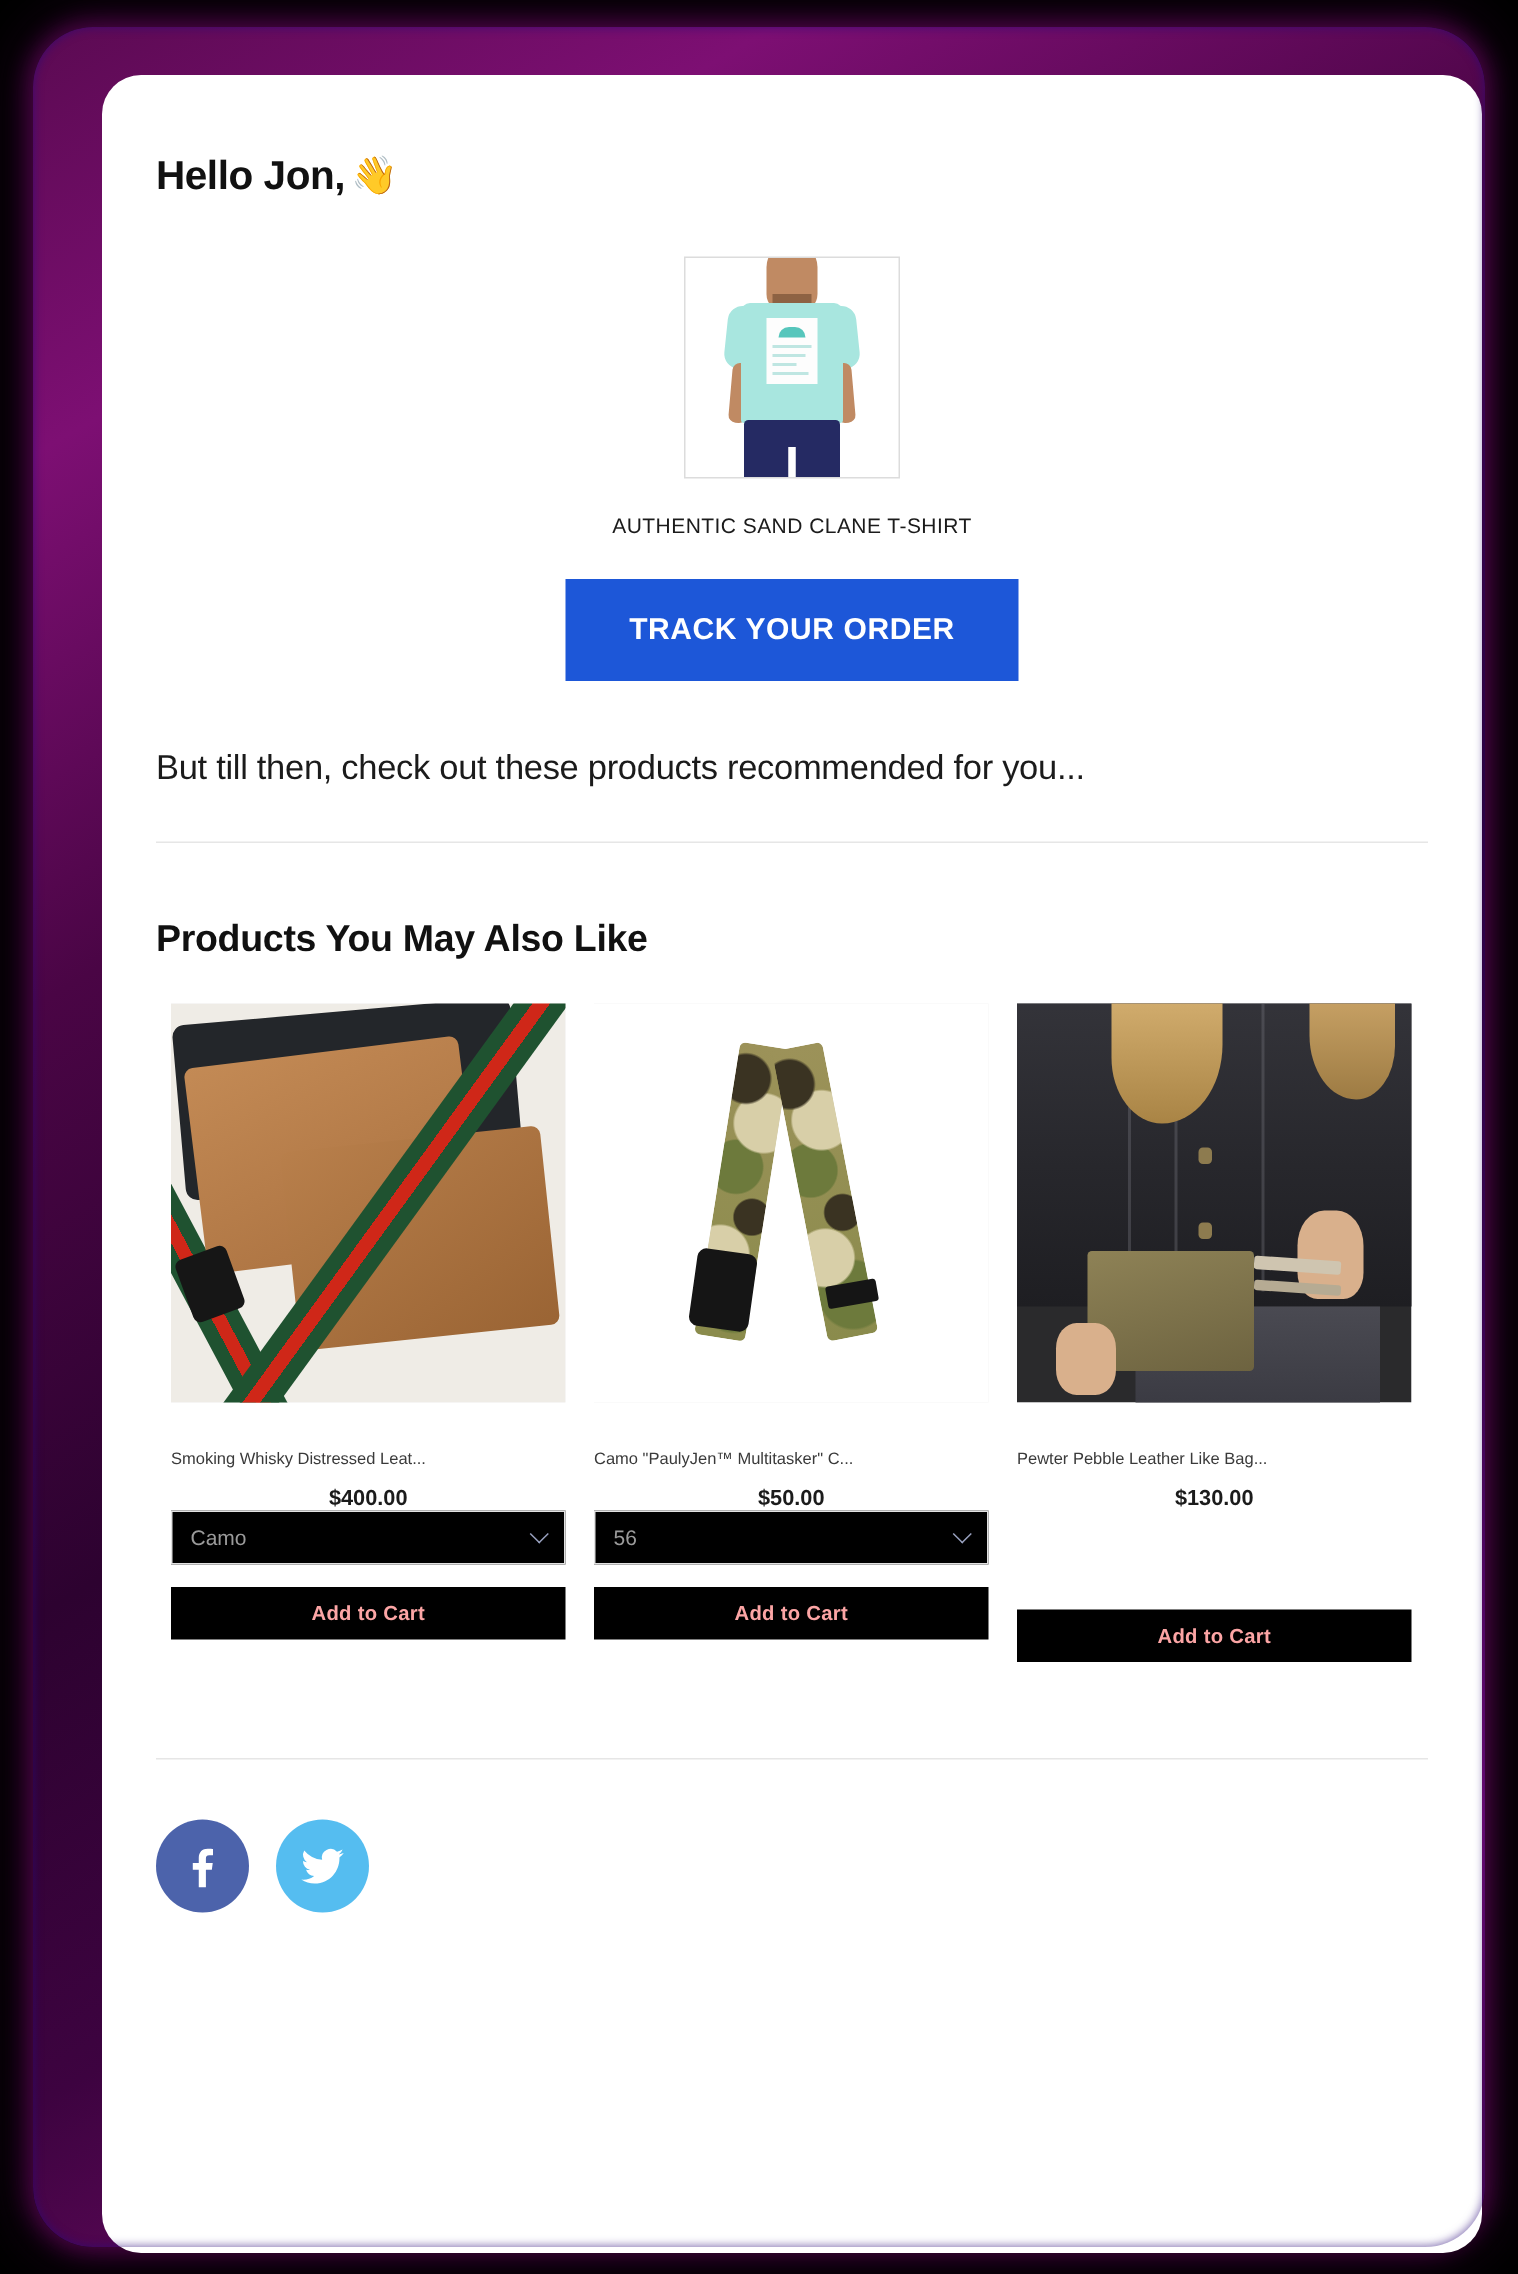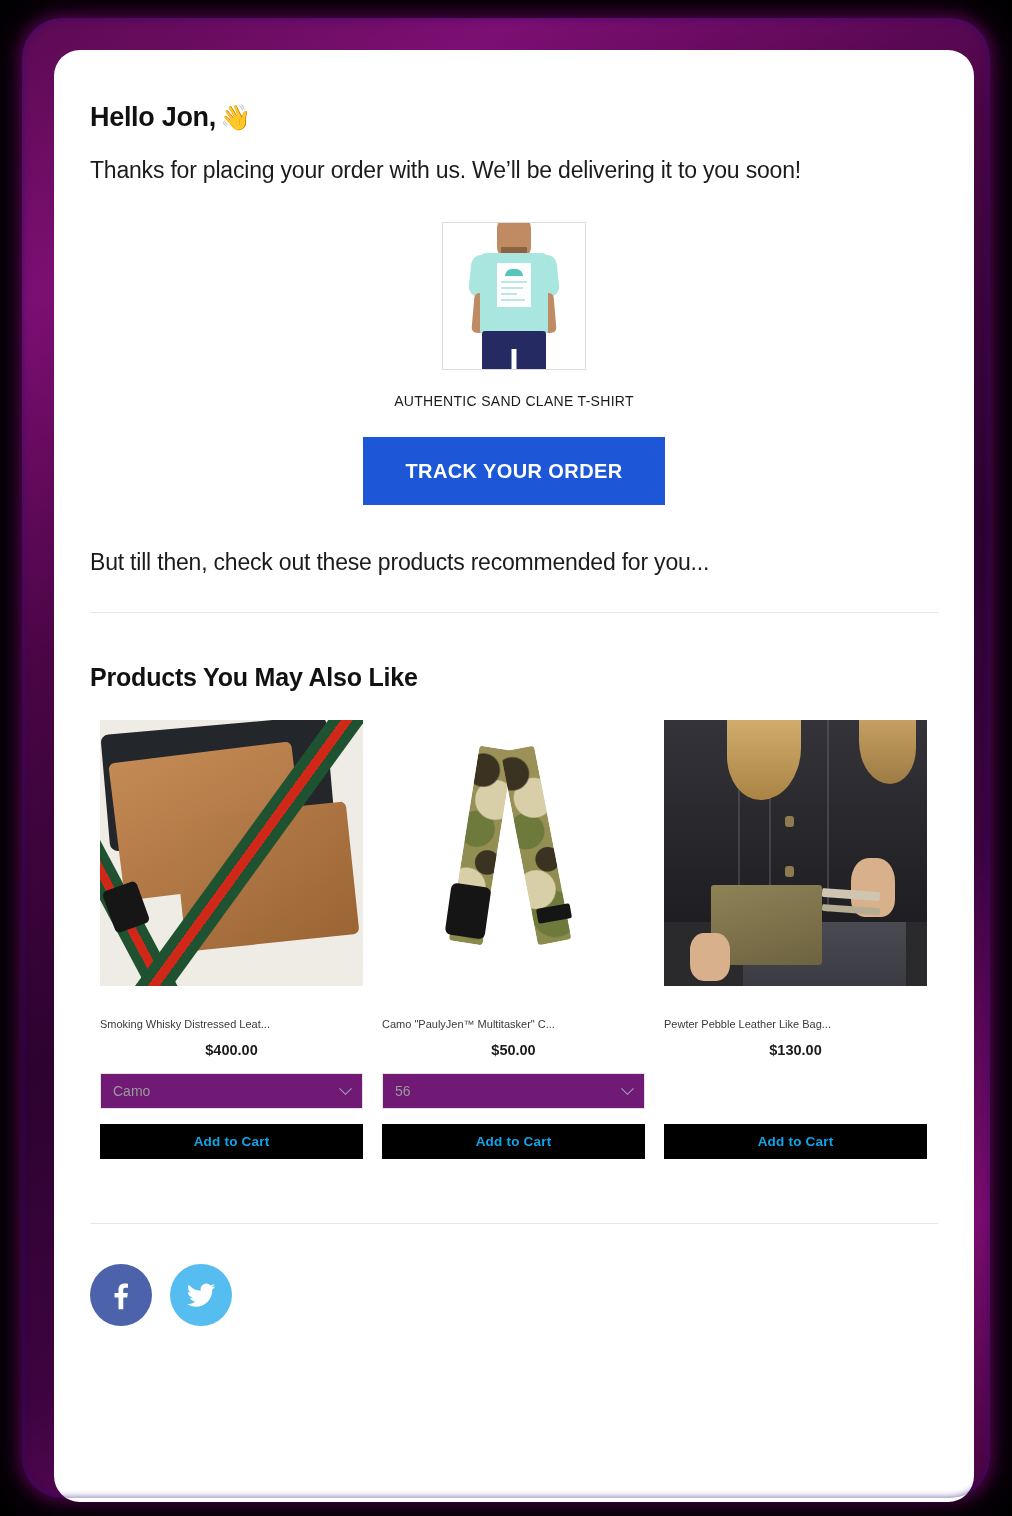"Hello Jon," #card { left: 32px -> 46px }
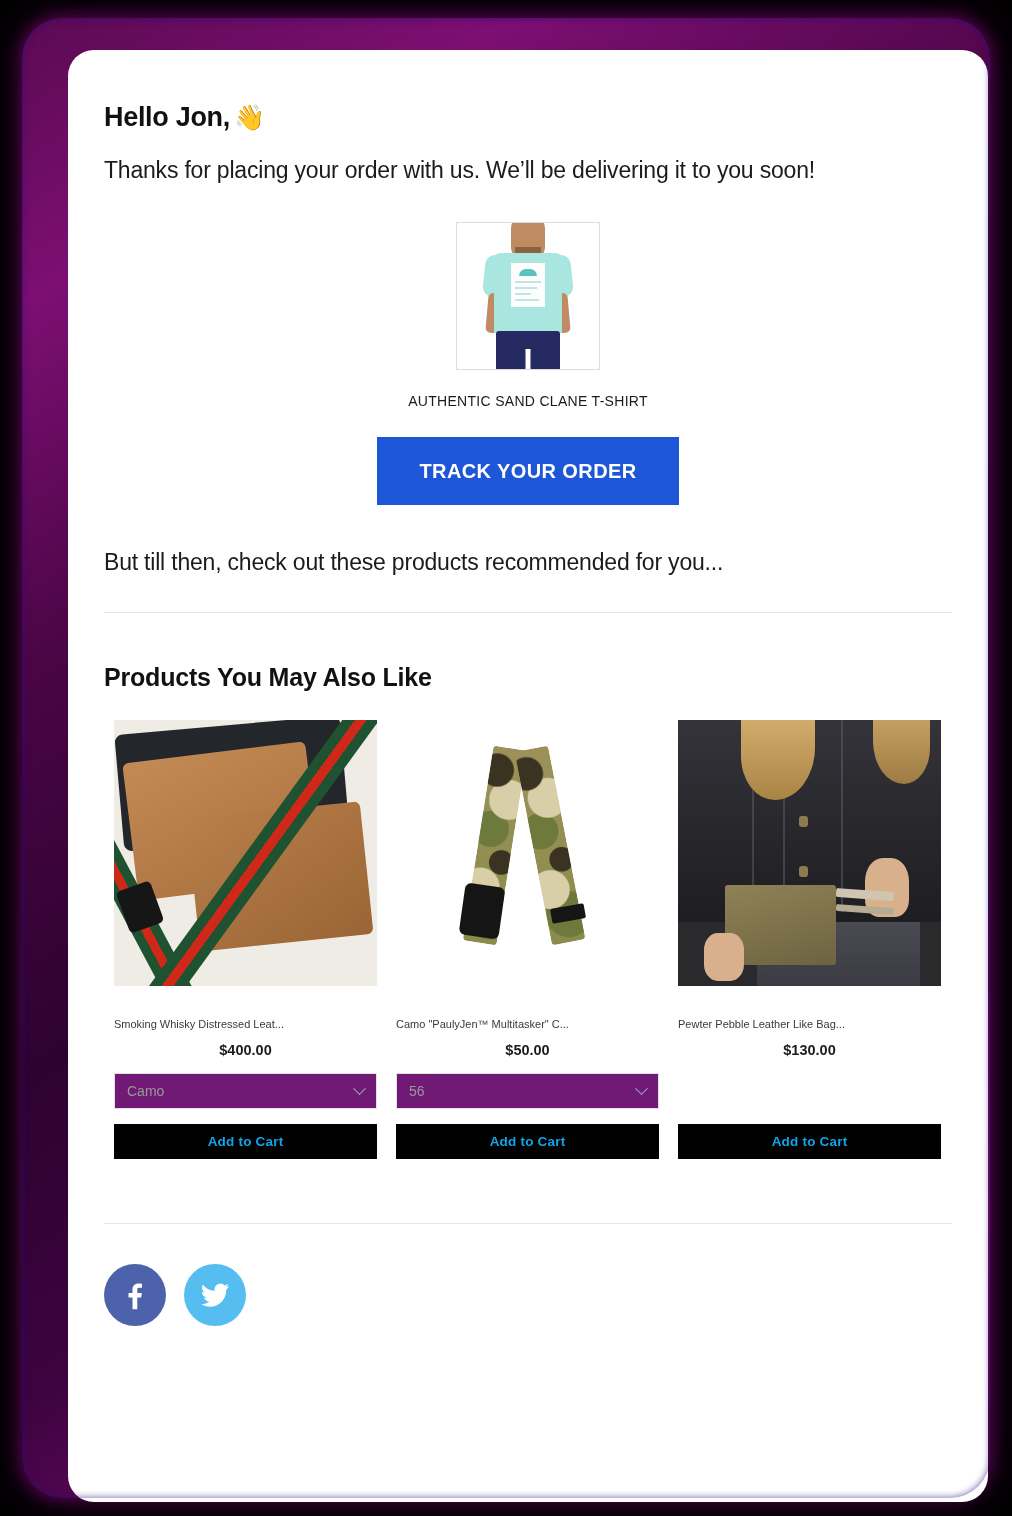"Thanks for placing your order" div.intro { html: <div>Thanks for placing your order with us. We’ll be delivering it to you soon!</div> -> none }
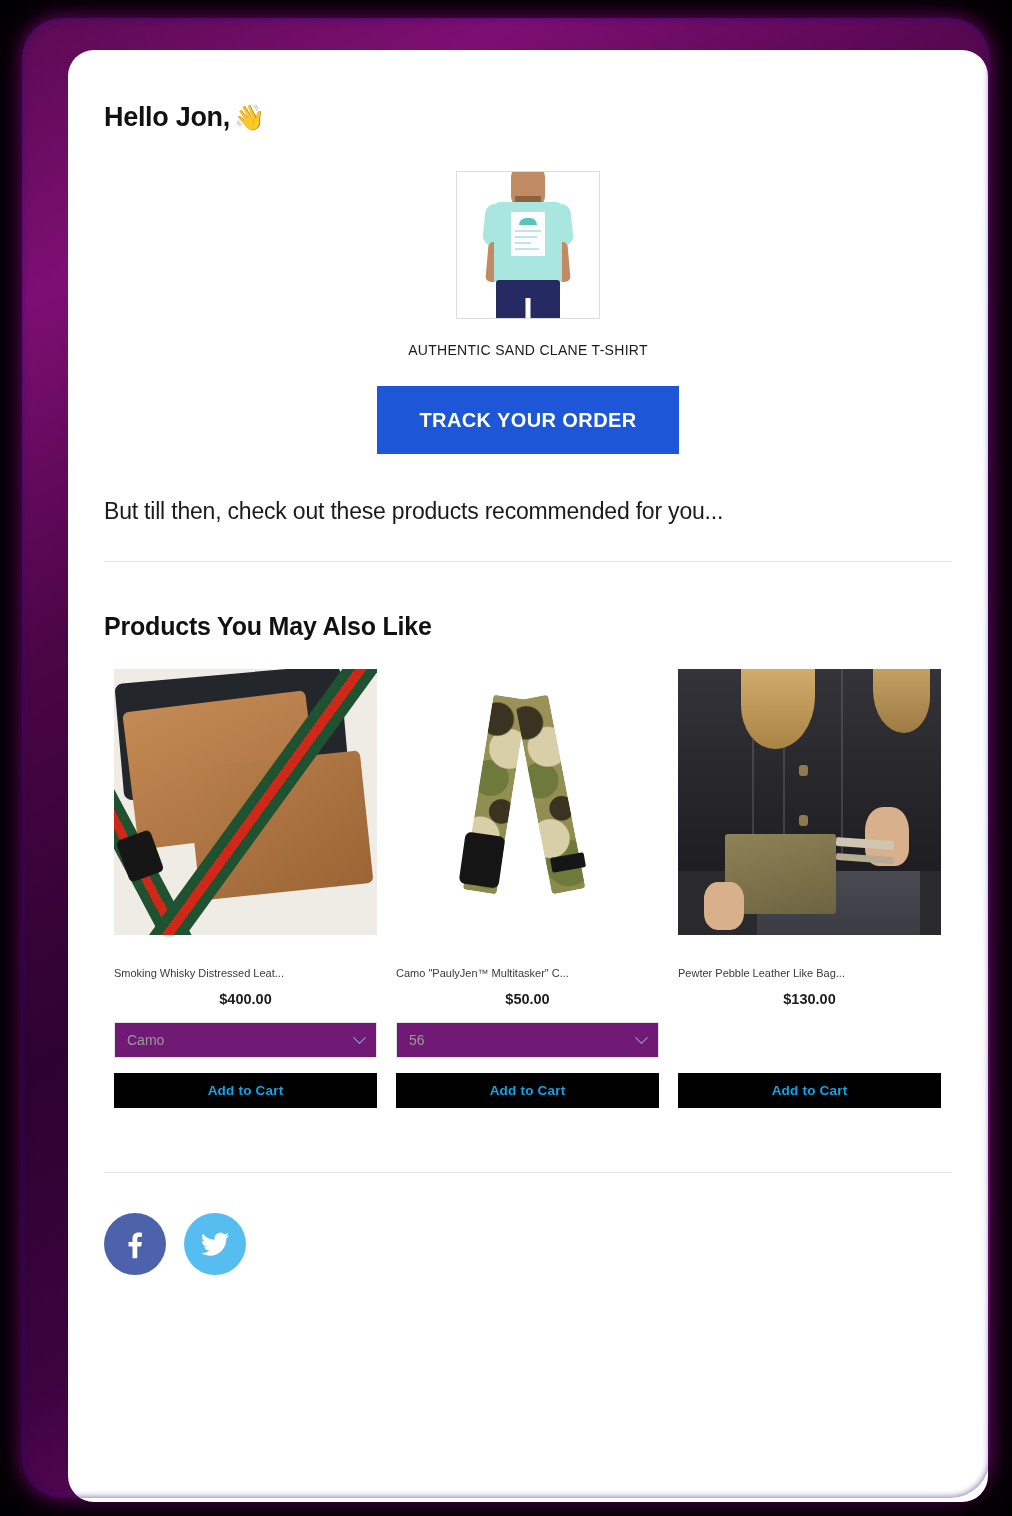"Camo" .p-select { background: #701a75 -> #000000; margin-top: 15px -> none }
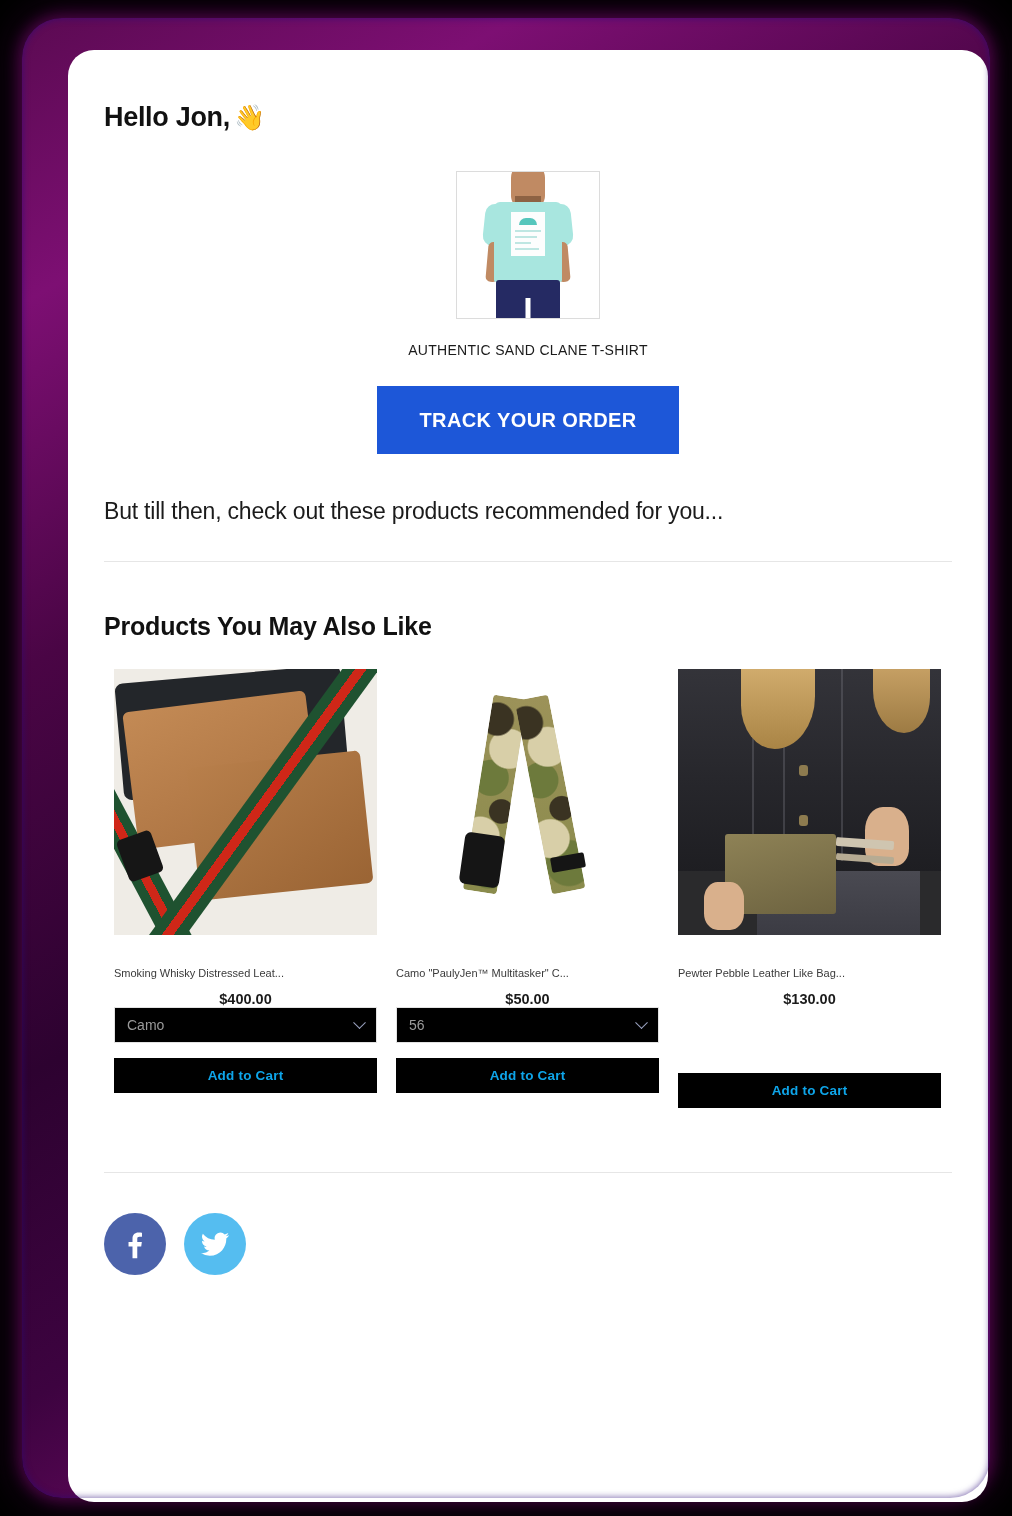"Add to Cart" .p-cart { color: #0ea5e9 -> #fca5a5 }
